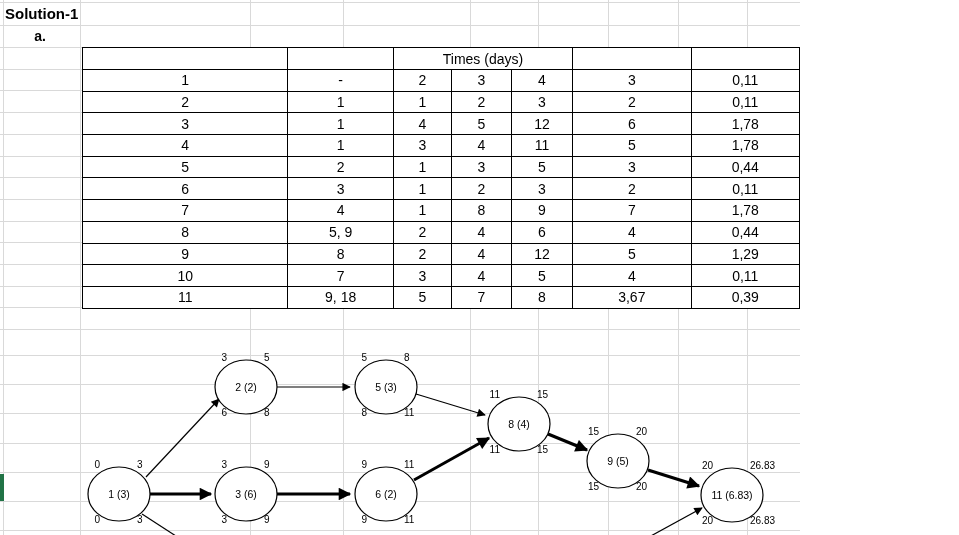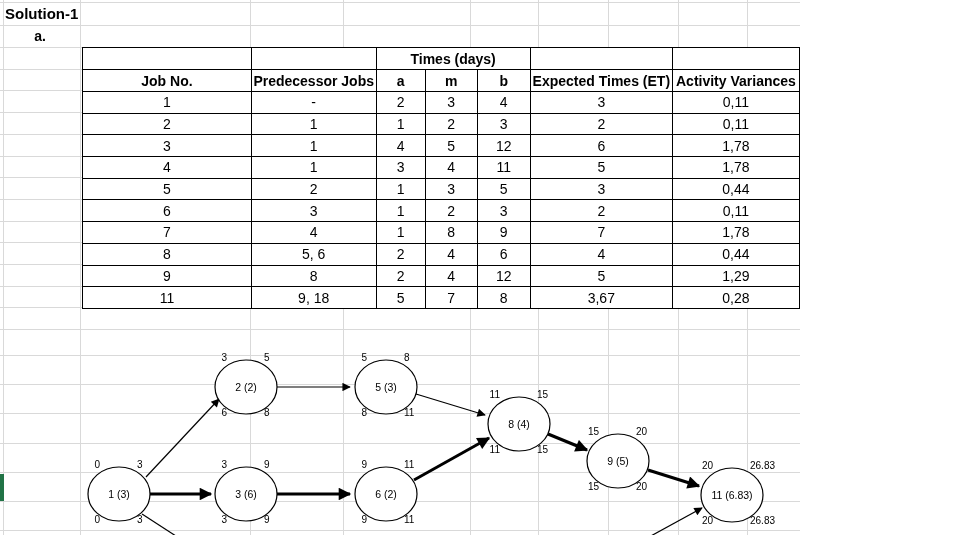"Times (days)" table.pert th { font-weight: bold -> normal }
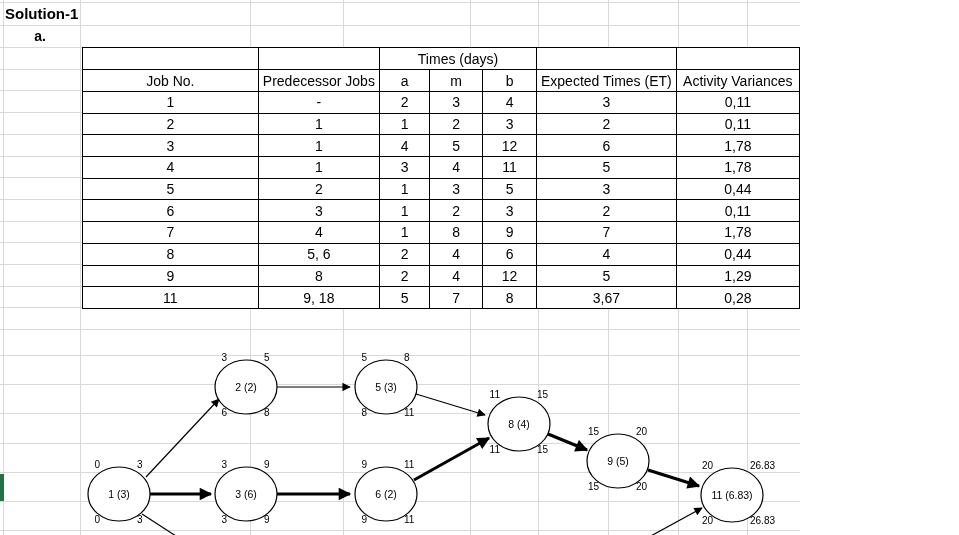"Job No." tr { html: <tr> <th>Job No.</th> <th>Predecessor Jobs</th> <th>a</th> <th>m</th> <th>b</th> <th>Expected Times (ET)</th> <th>Activity Variances</th> </tr> -> none }
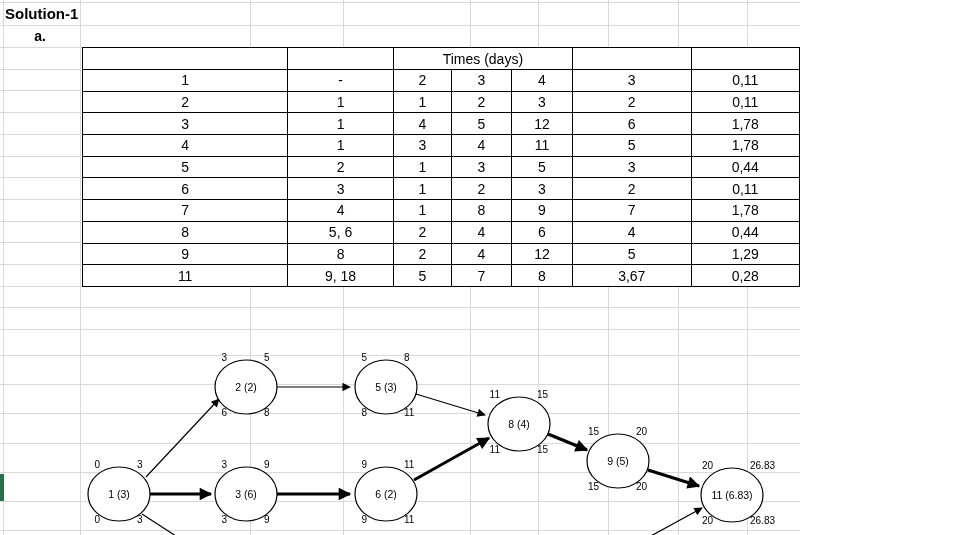"5, 6" td { text: 6 -> 9 }
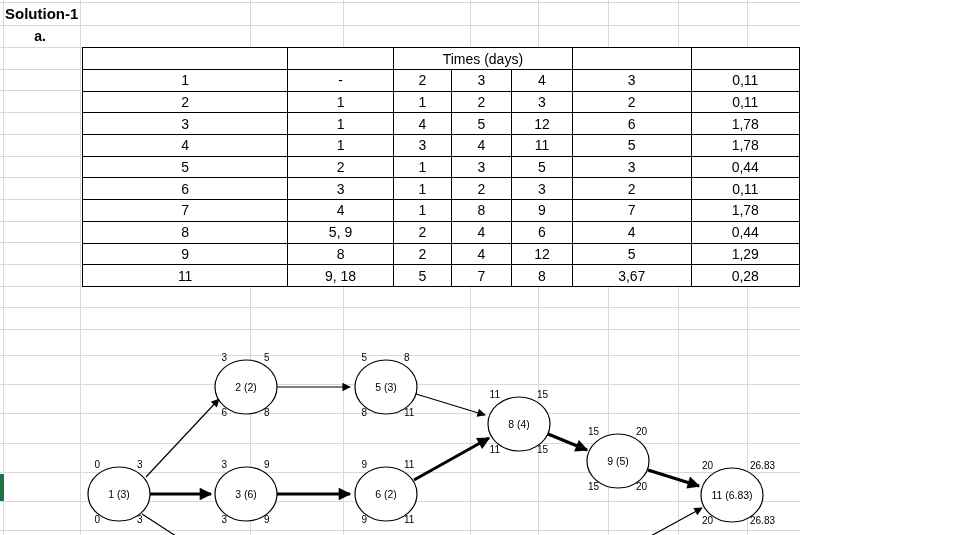"10" tr { html: none -> <tr> <td>10</td> <td>7</td> <td>3</td> <td>4</td> <td>5</td> <td>4</td> <td>0,11</td> </tr> }
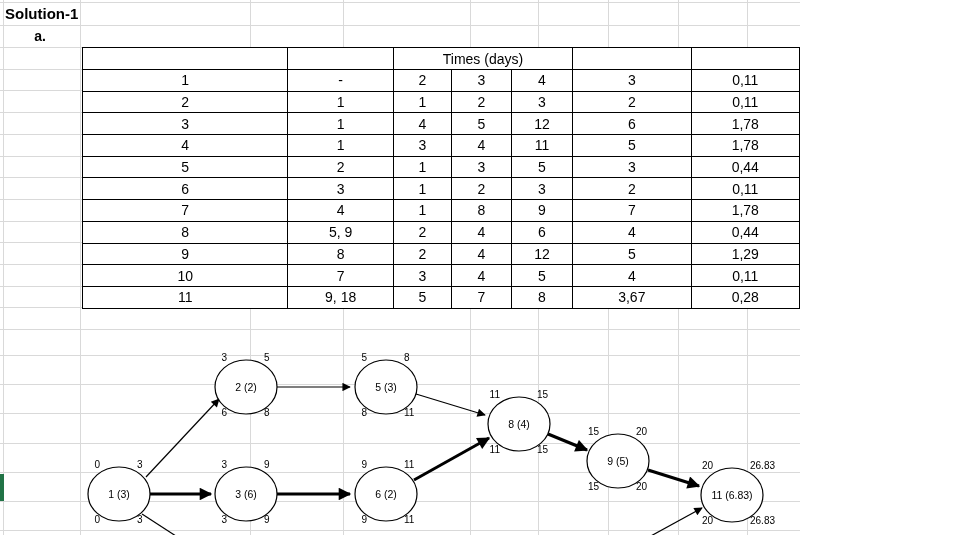"0,28" td { text: 0,28 -> 0,39 }
